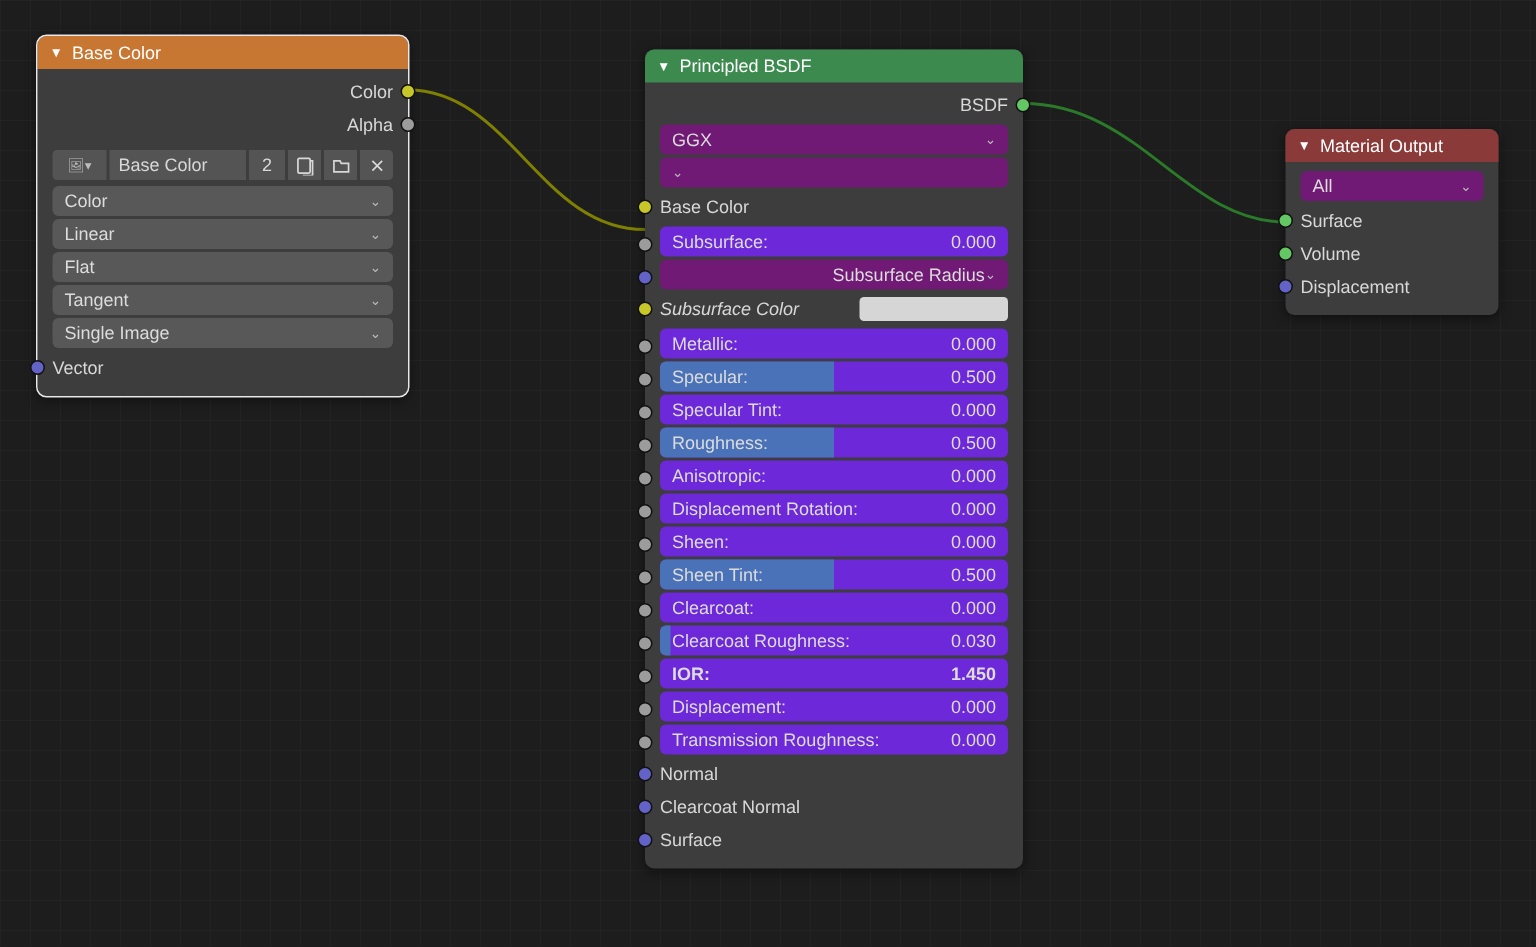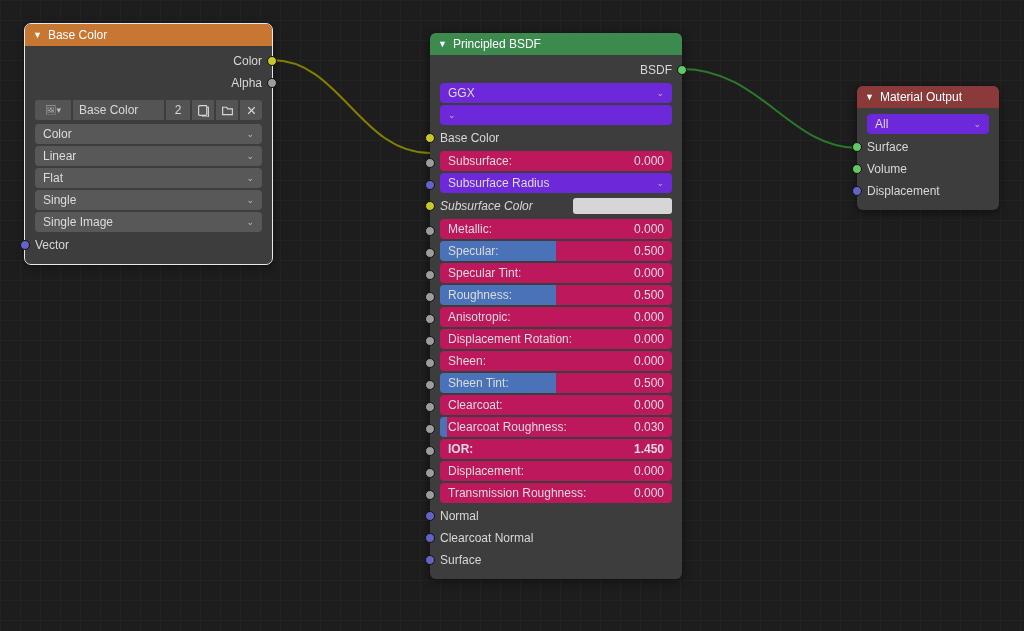"GGX" .field.dark { background: #6d28d9 -> #701a75 }
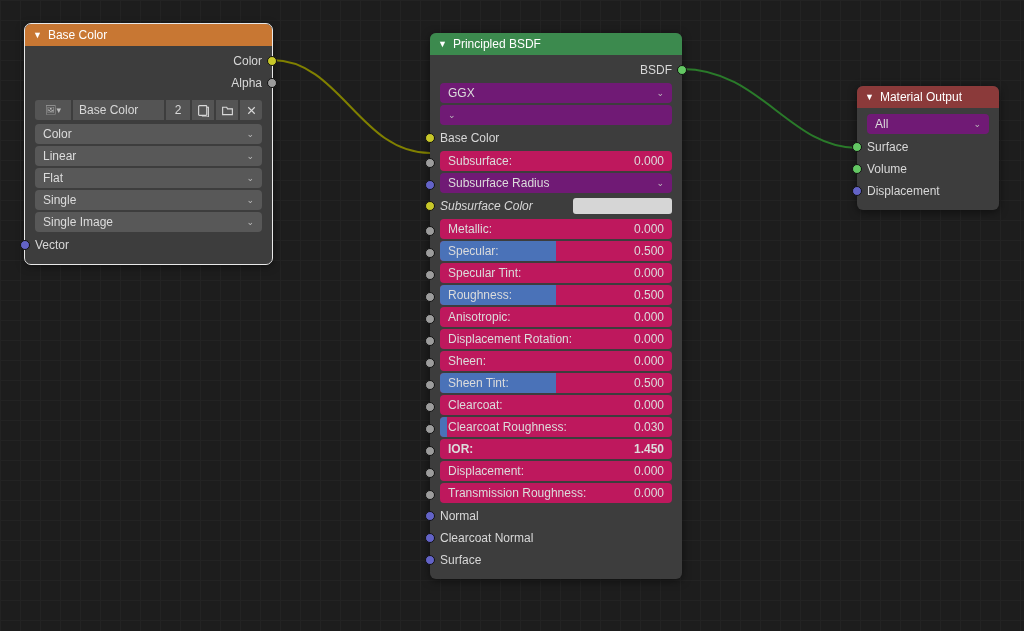"Subsurface:" .field.num { background: #be185d -> #6d28d9 }
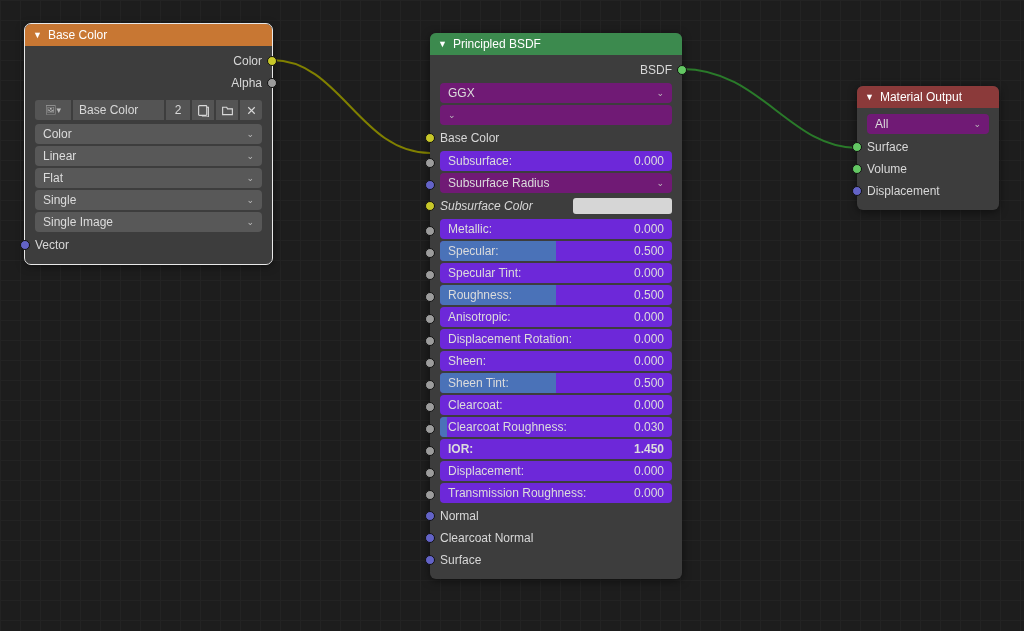"Subsurface Radius" div { text-align: none -> right }
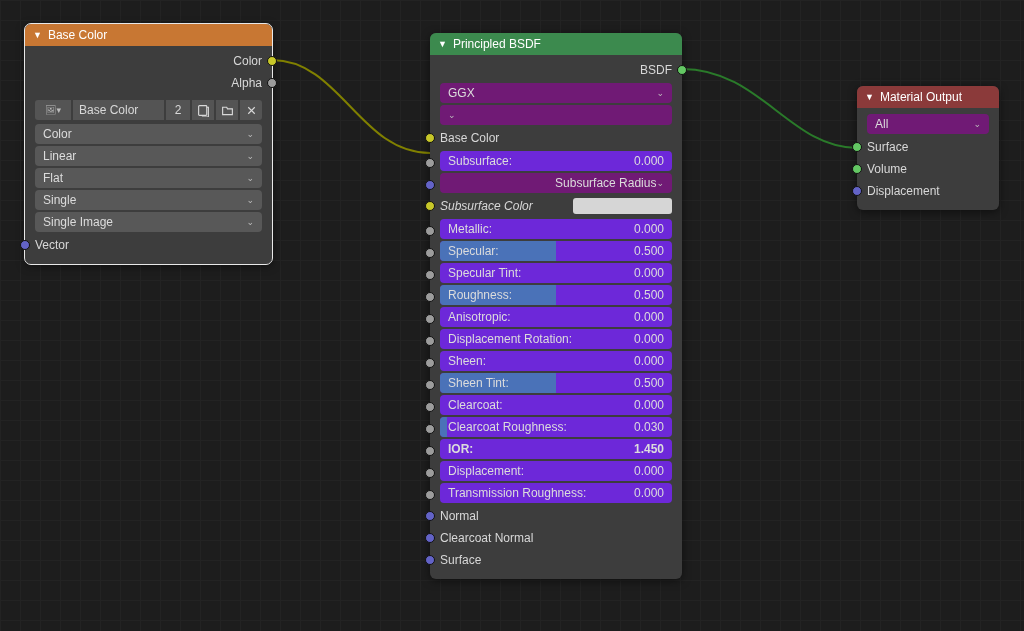"Single" span.label { text: Single -> Tangent }
